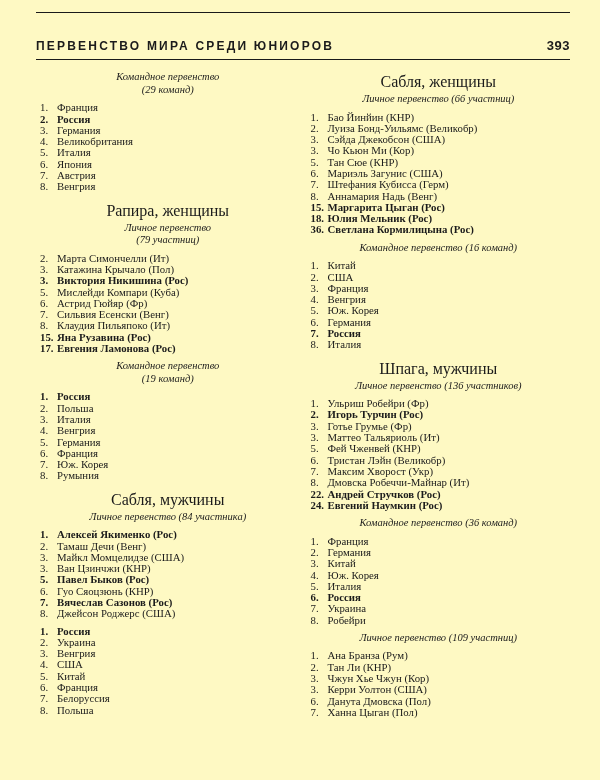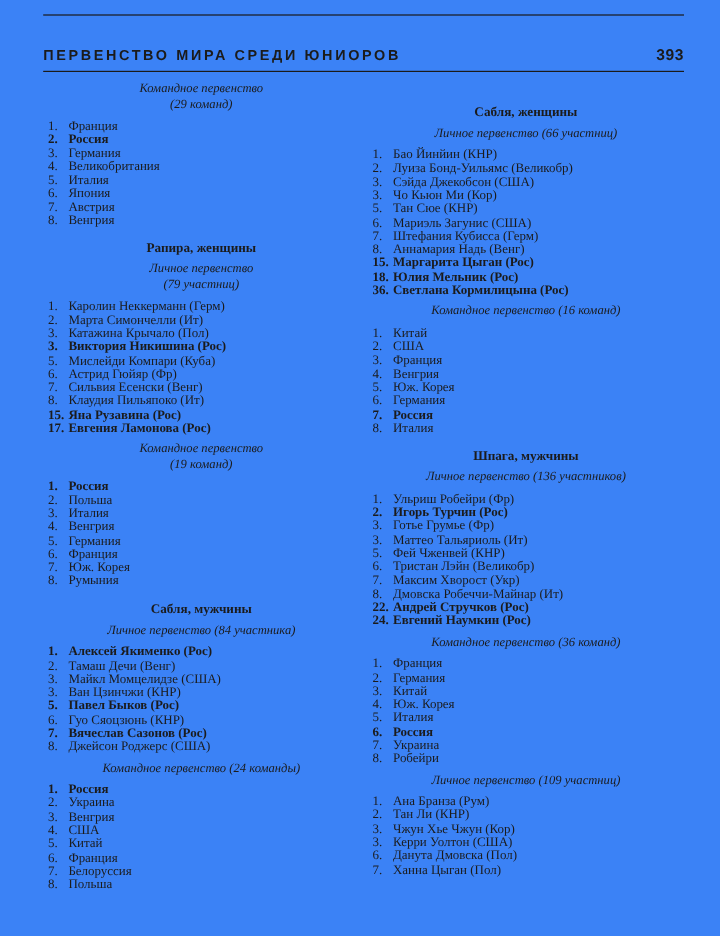"ПЕРВЕНСТВО МИРА СРЕДИ ЮНИОРОВ" .page { background: #3b82f6 -> #fef9c3 }
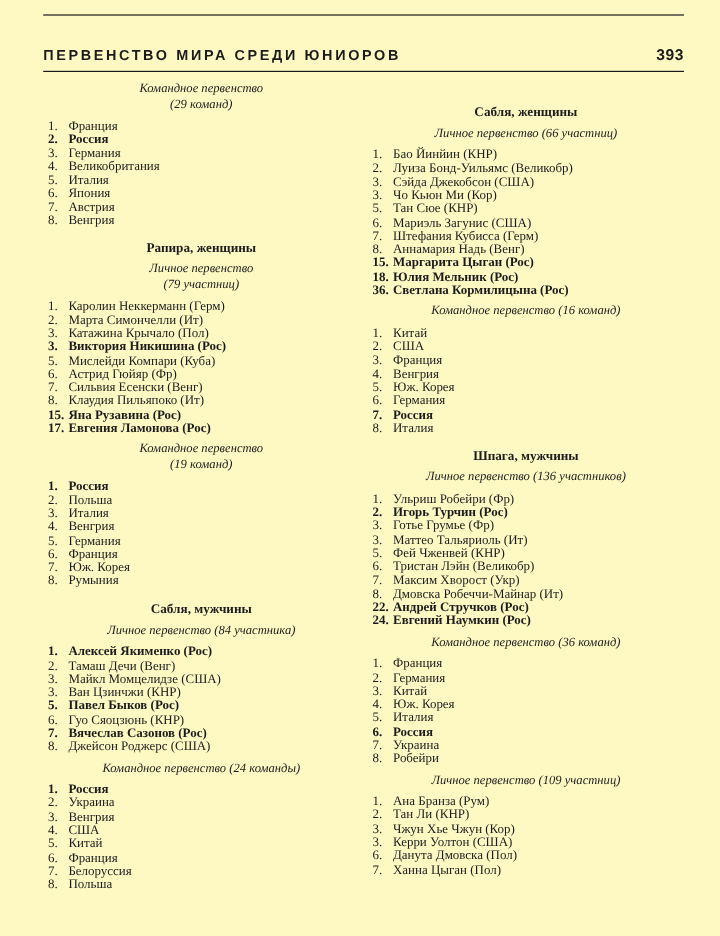"Сабля, женщины" .event-heading { font-size: 11px -> 16px; font-weight: bold -> normal }
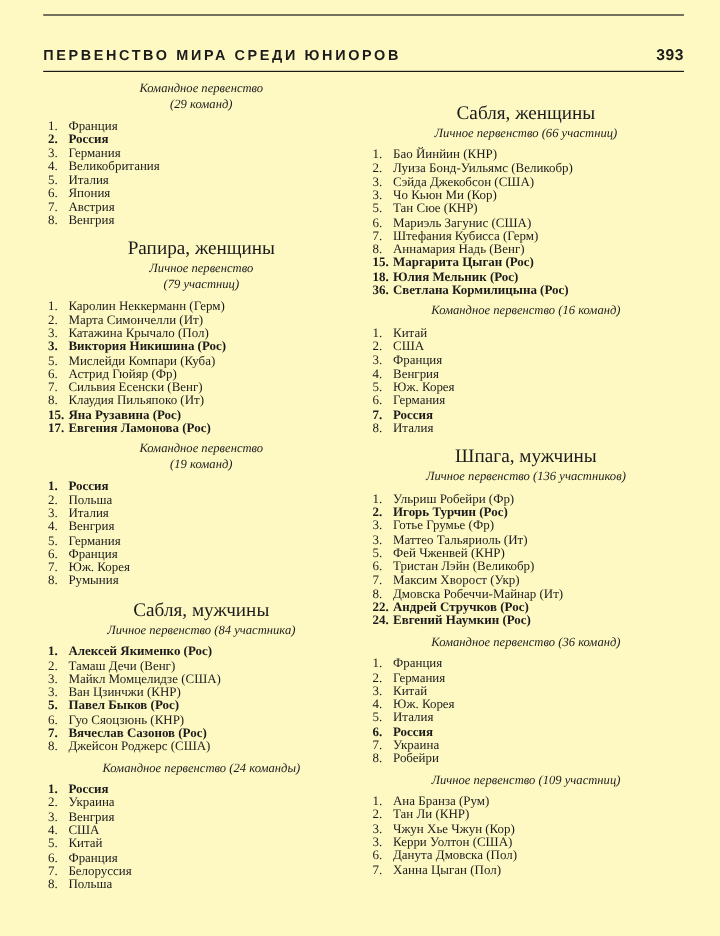"1. Каролин Неккерманн (Герм)" li.result-item { html: <li><span>1.</span><span>Каролин Неккерманн (Герм)</span></li> -> none }
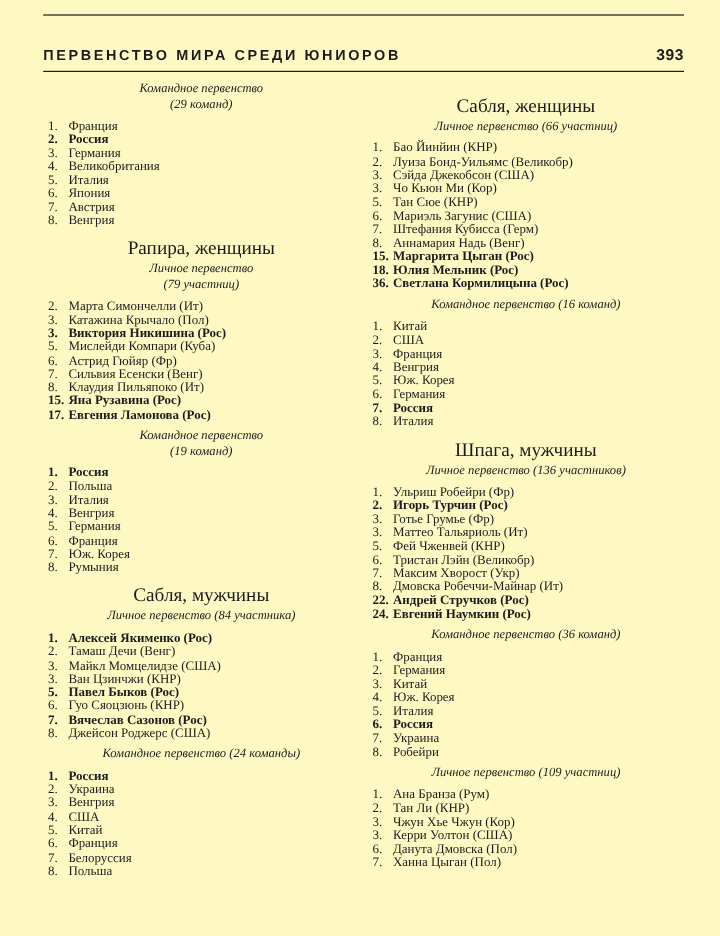"Командное первенство (24 команды)" div.stage-subheading { html: <div> <div>Командное первенство (24 команды)</div> </div> -> none }
